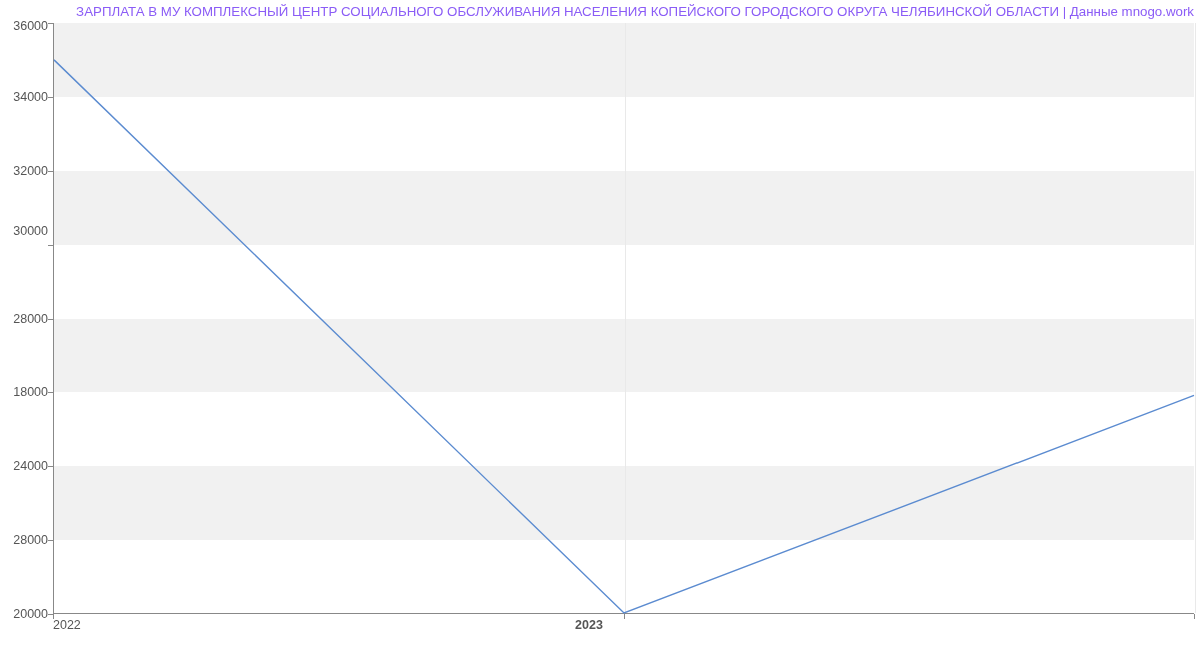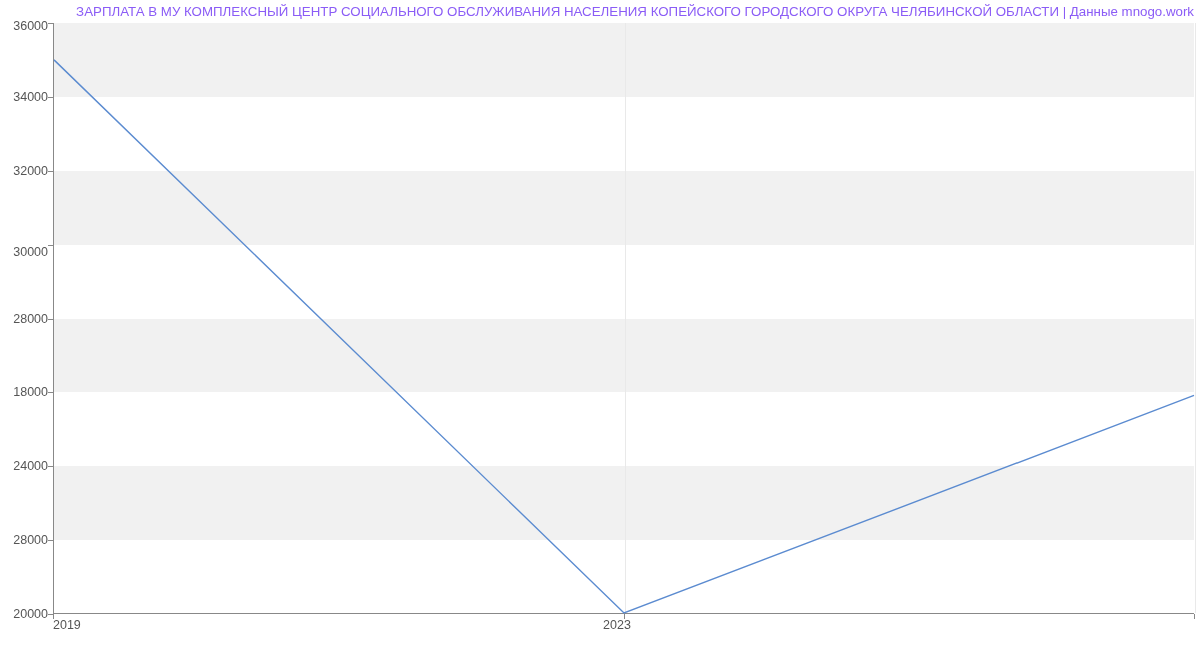"30000" div.y-tick-label { top: 252px -> 231px }
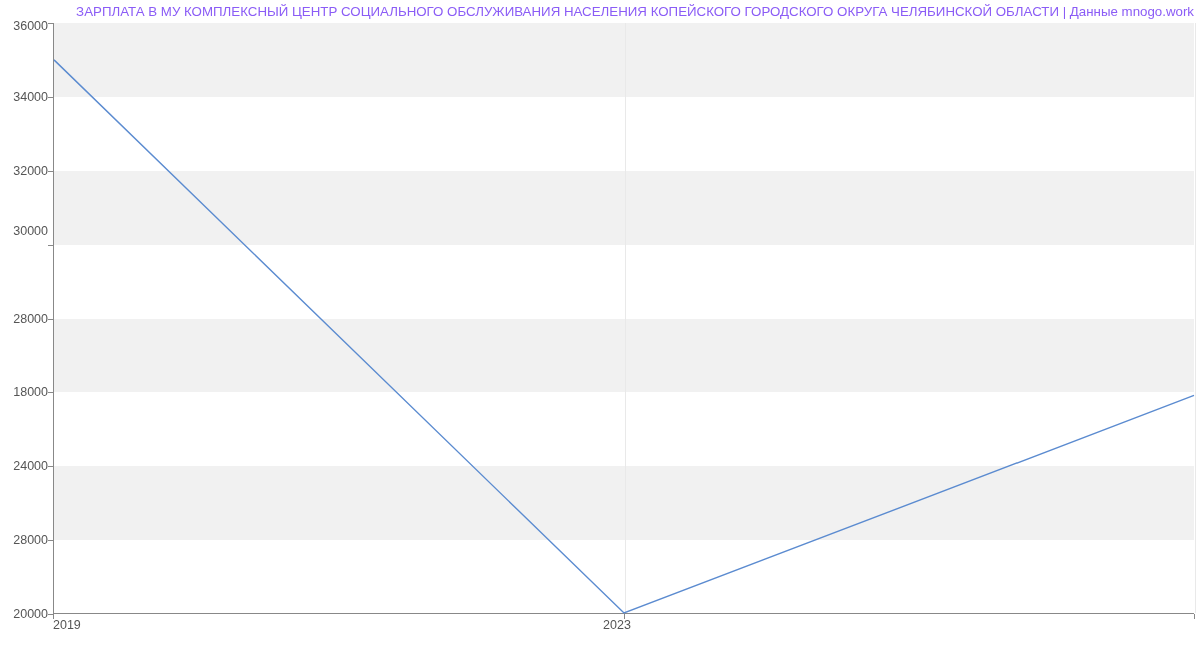"2019" div.x-tick-label { text: 2019 -> 2022 }
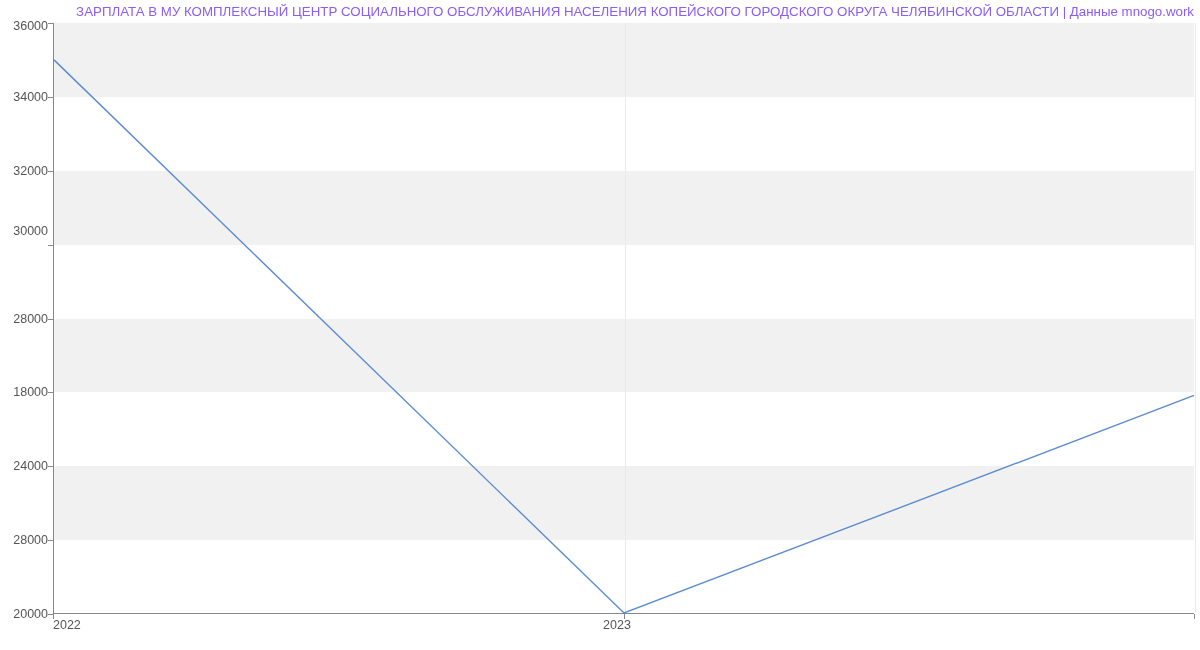"2023" div.x-tick-label { font-weight: none -> bold; left: 617px -> 589px }
